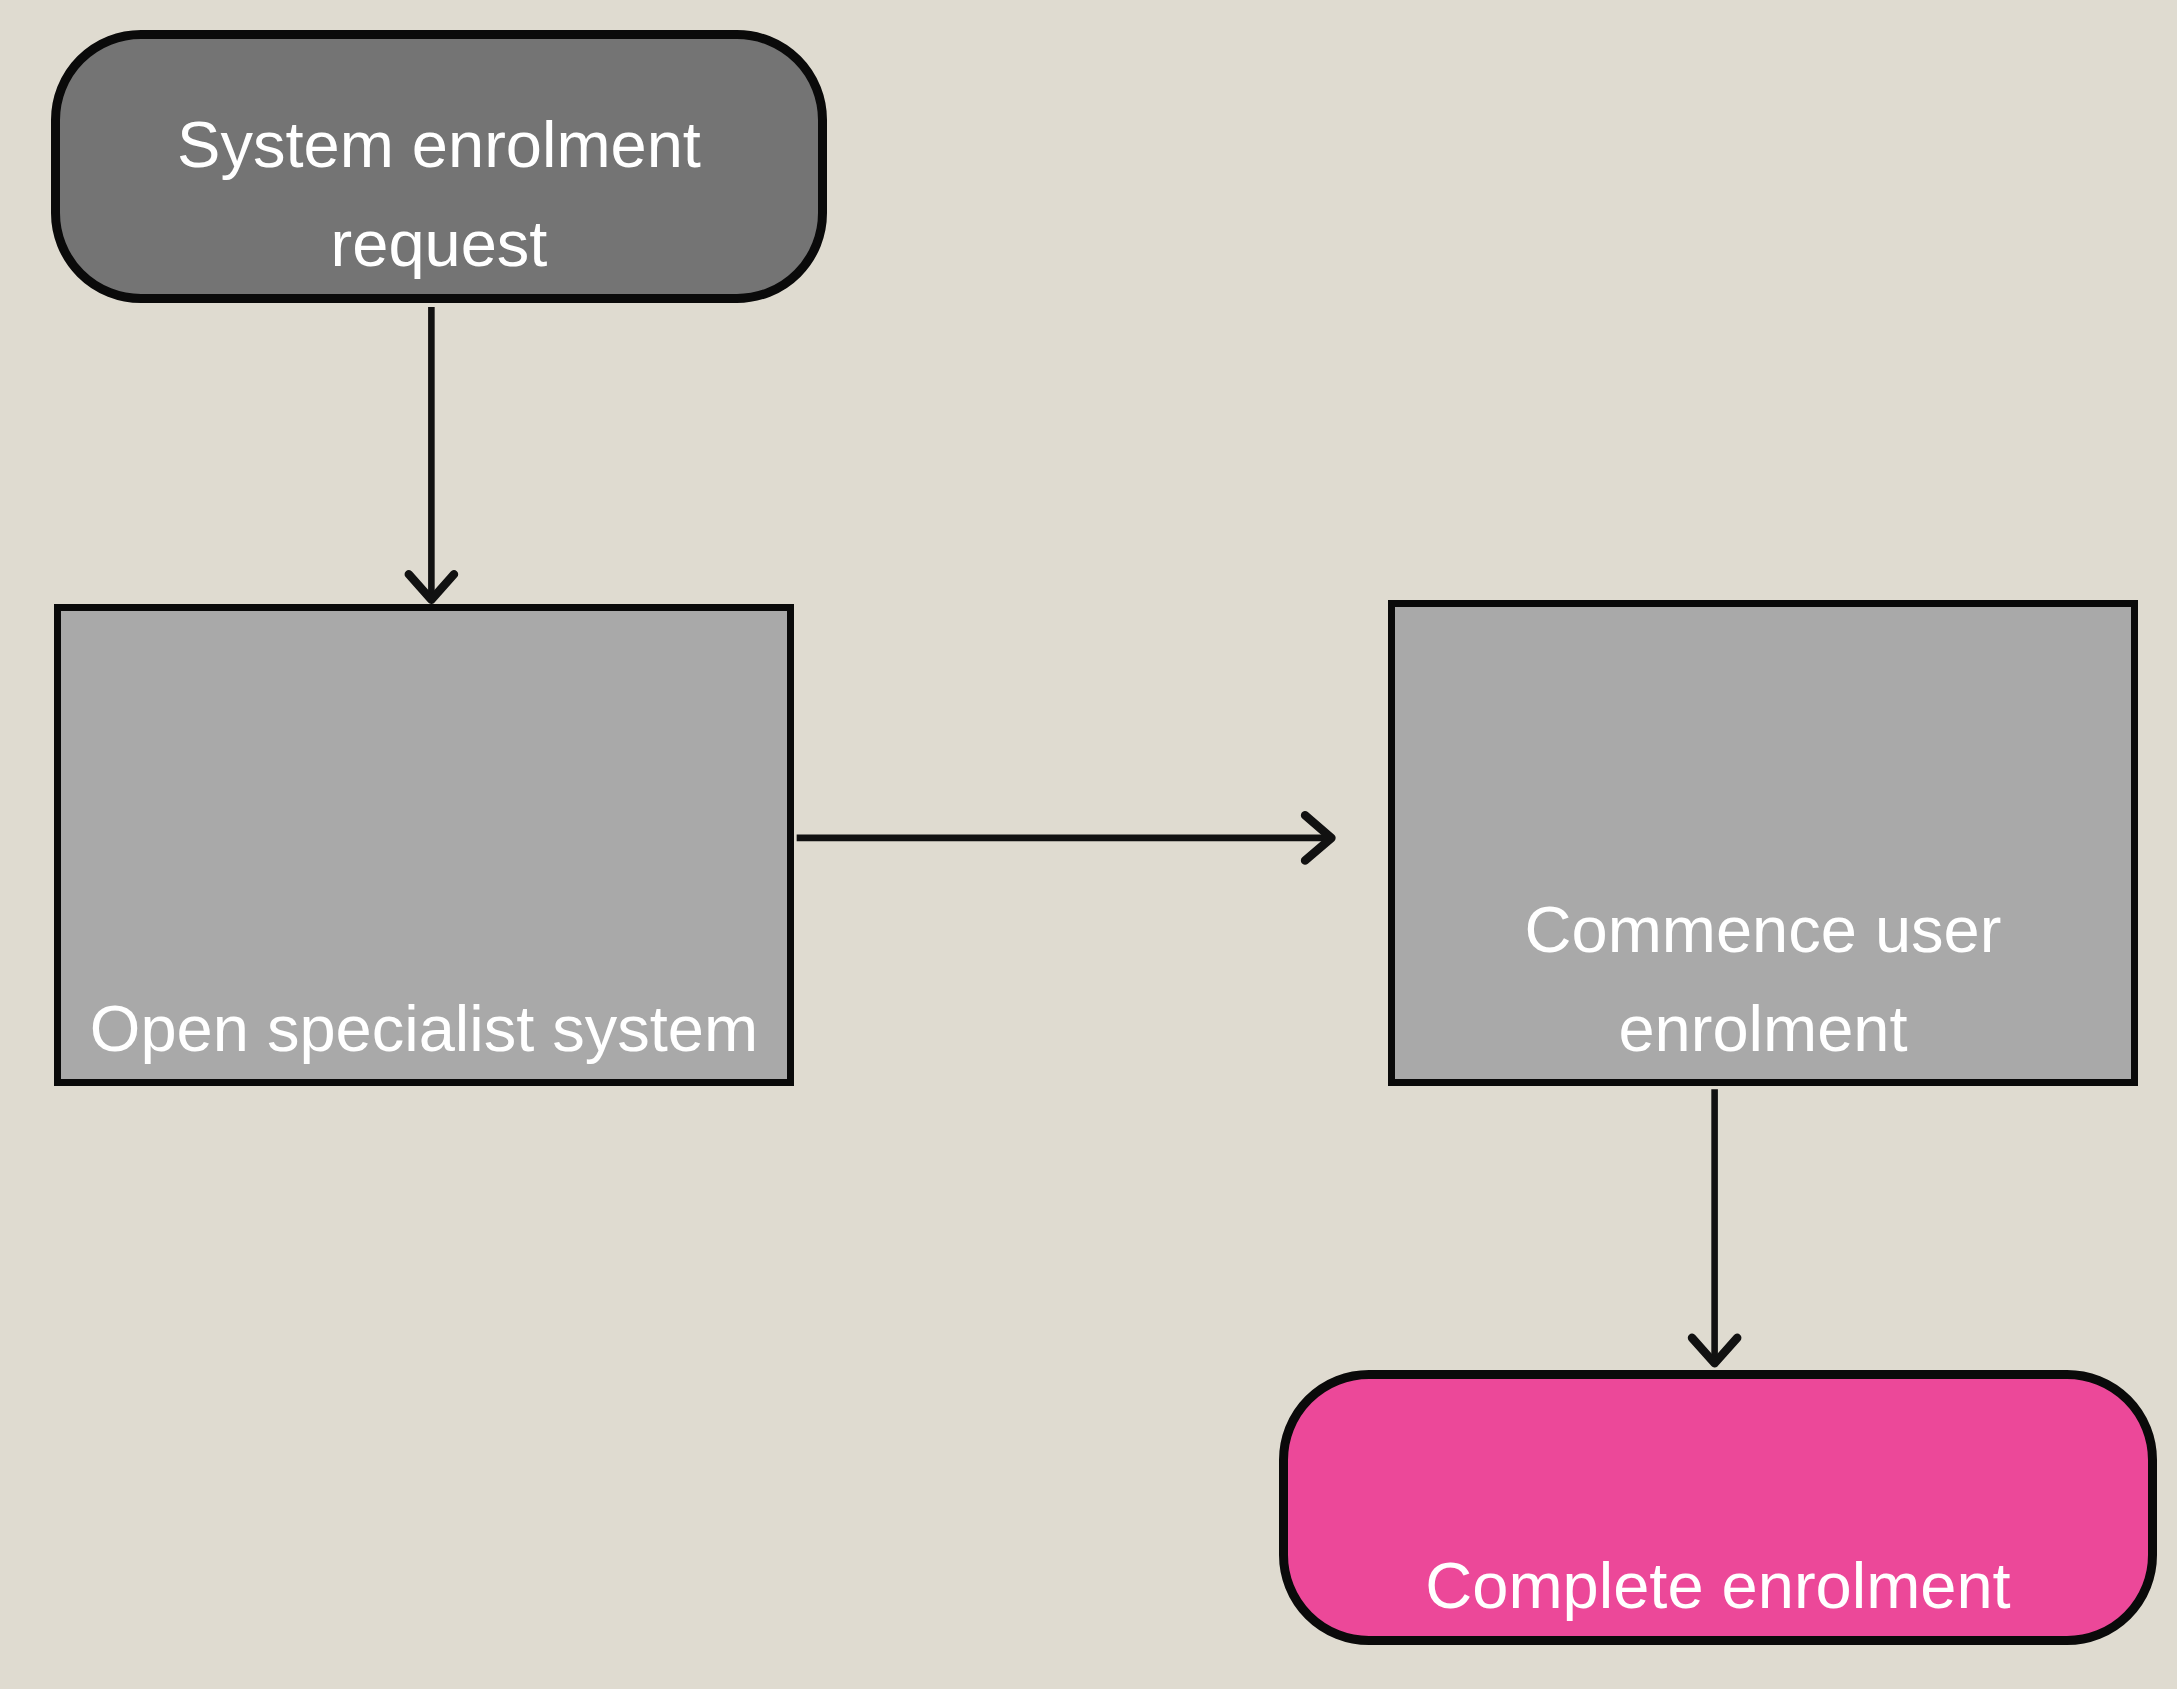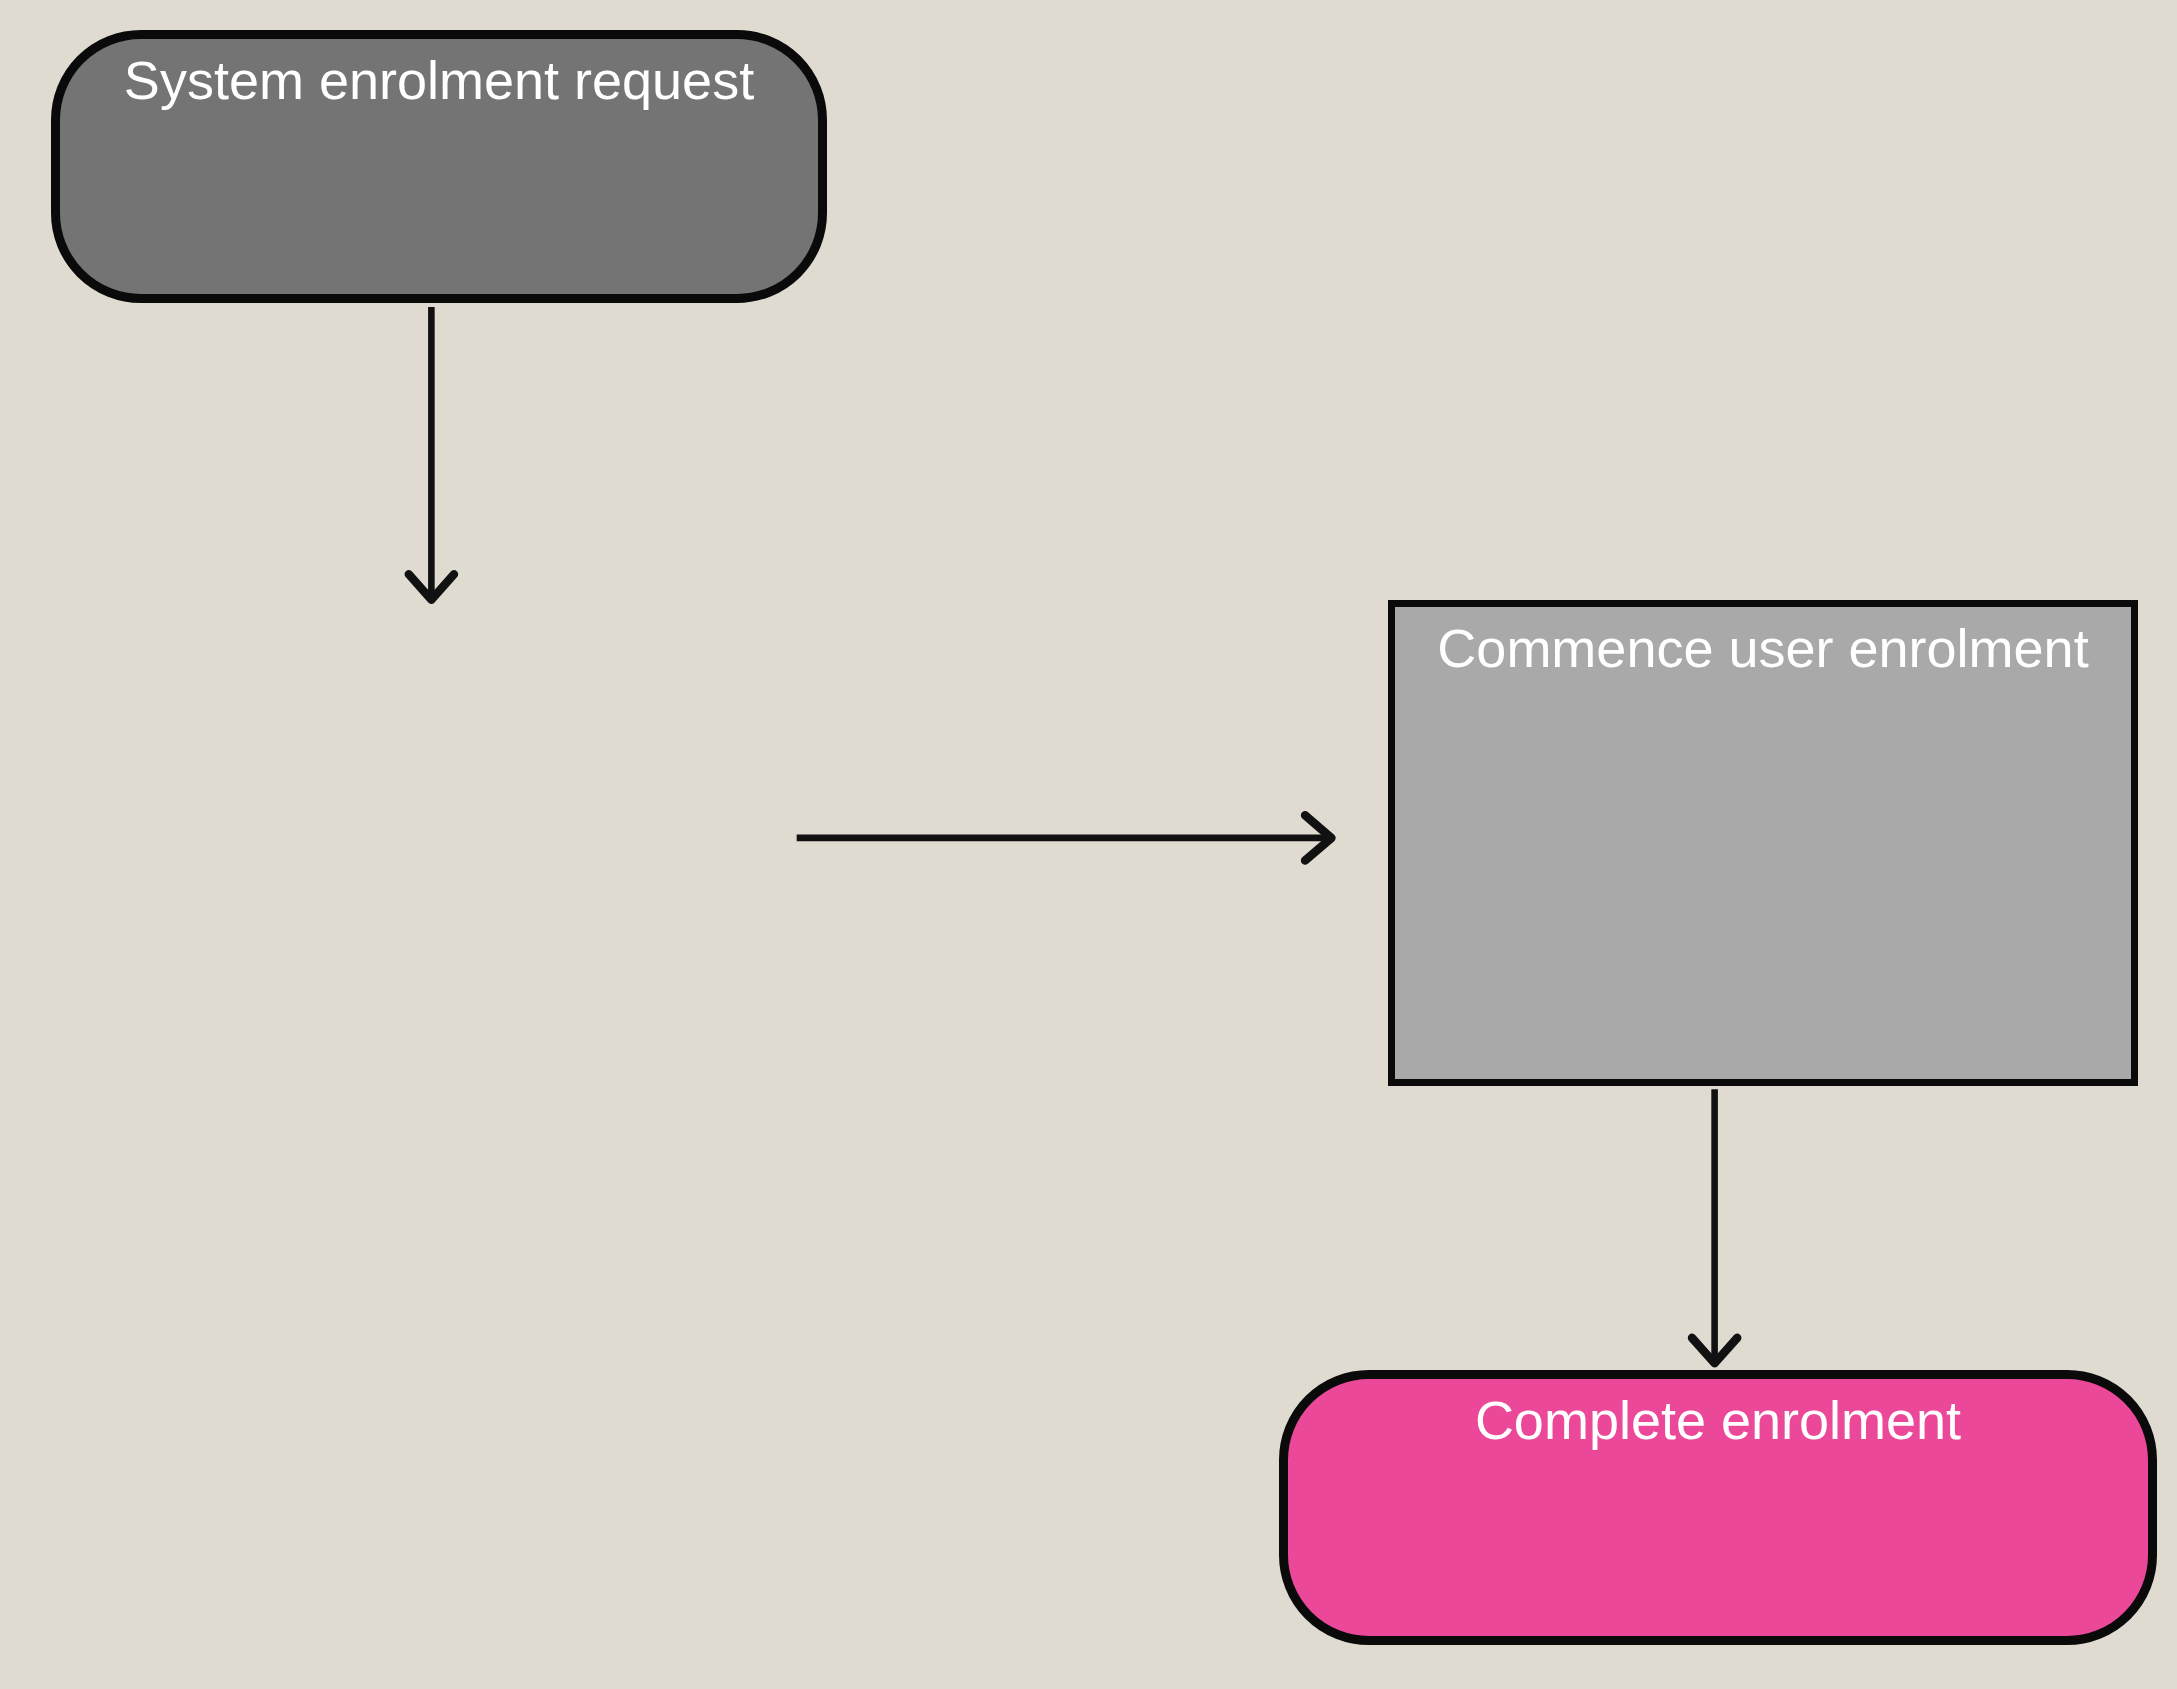"System enrolment request" .node { align-items: flex-start -> flex-end; font-size: 54px -> 65px }
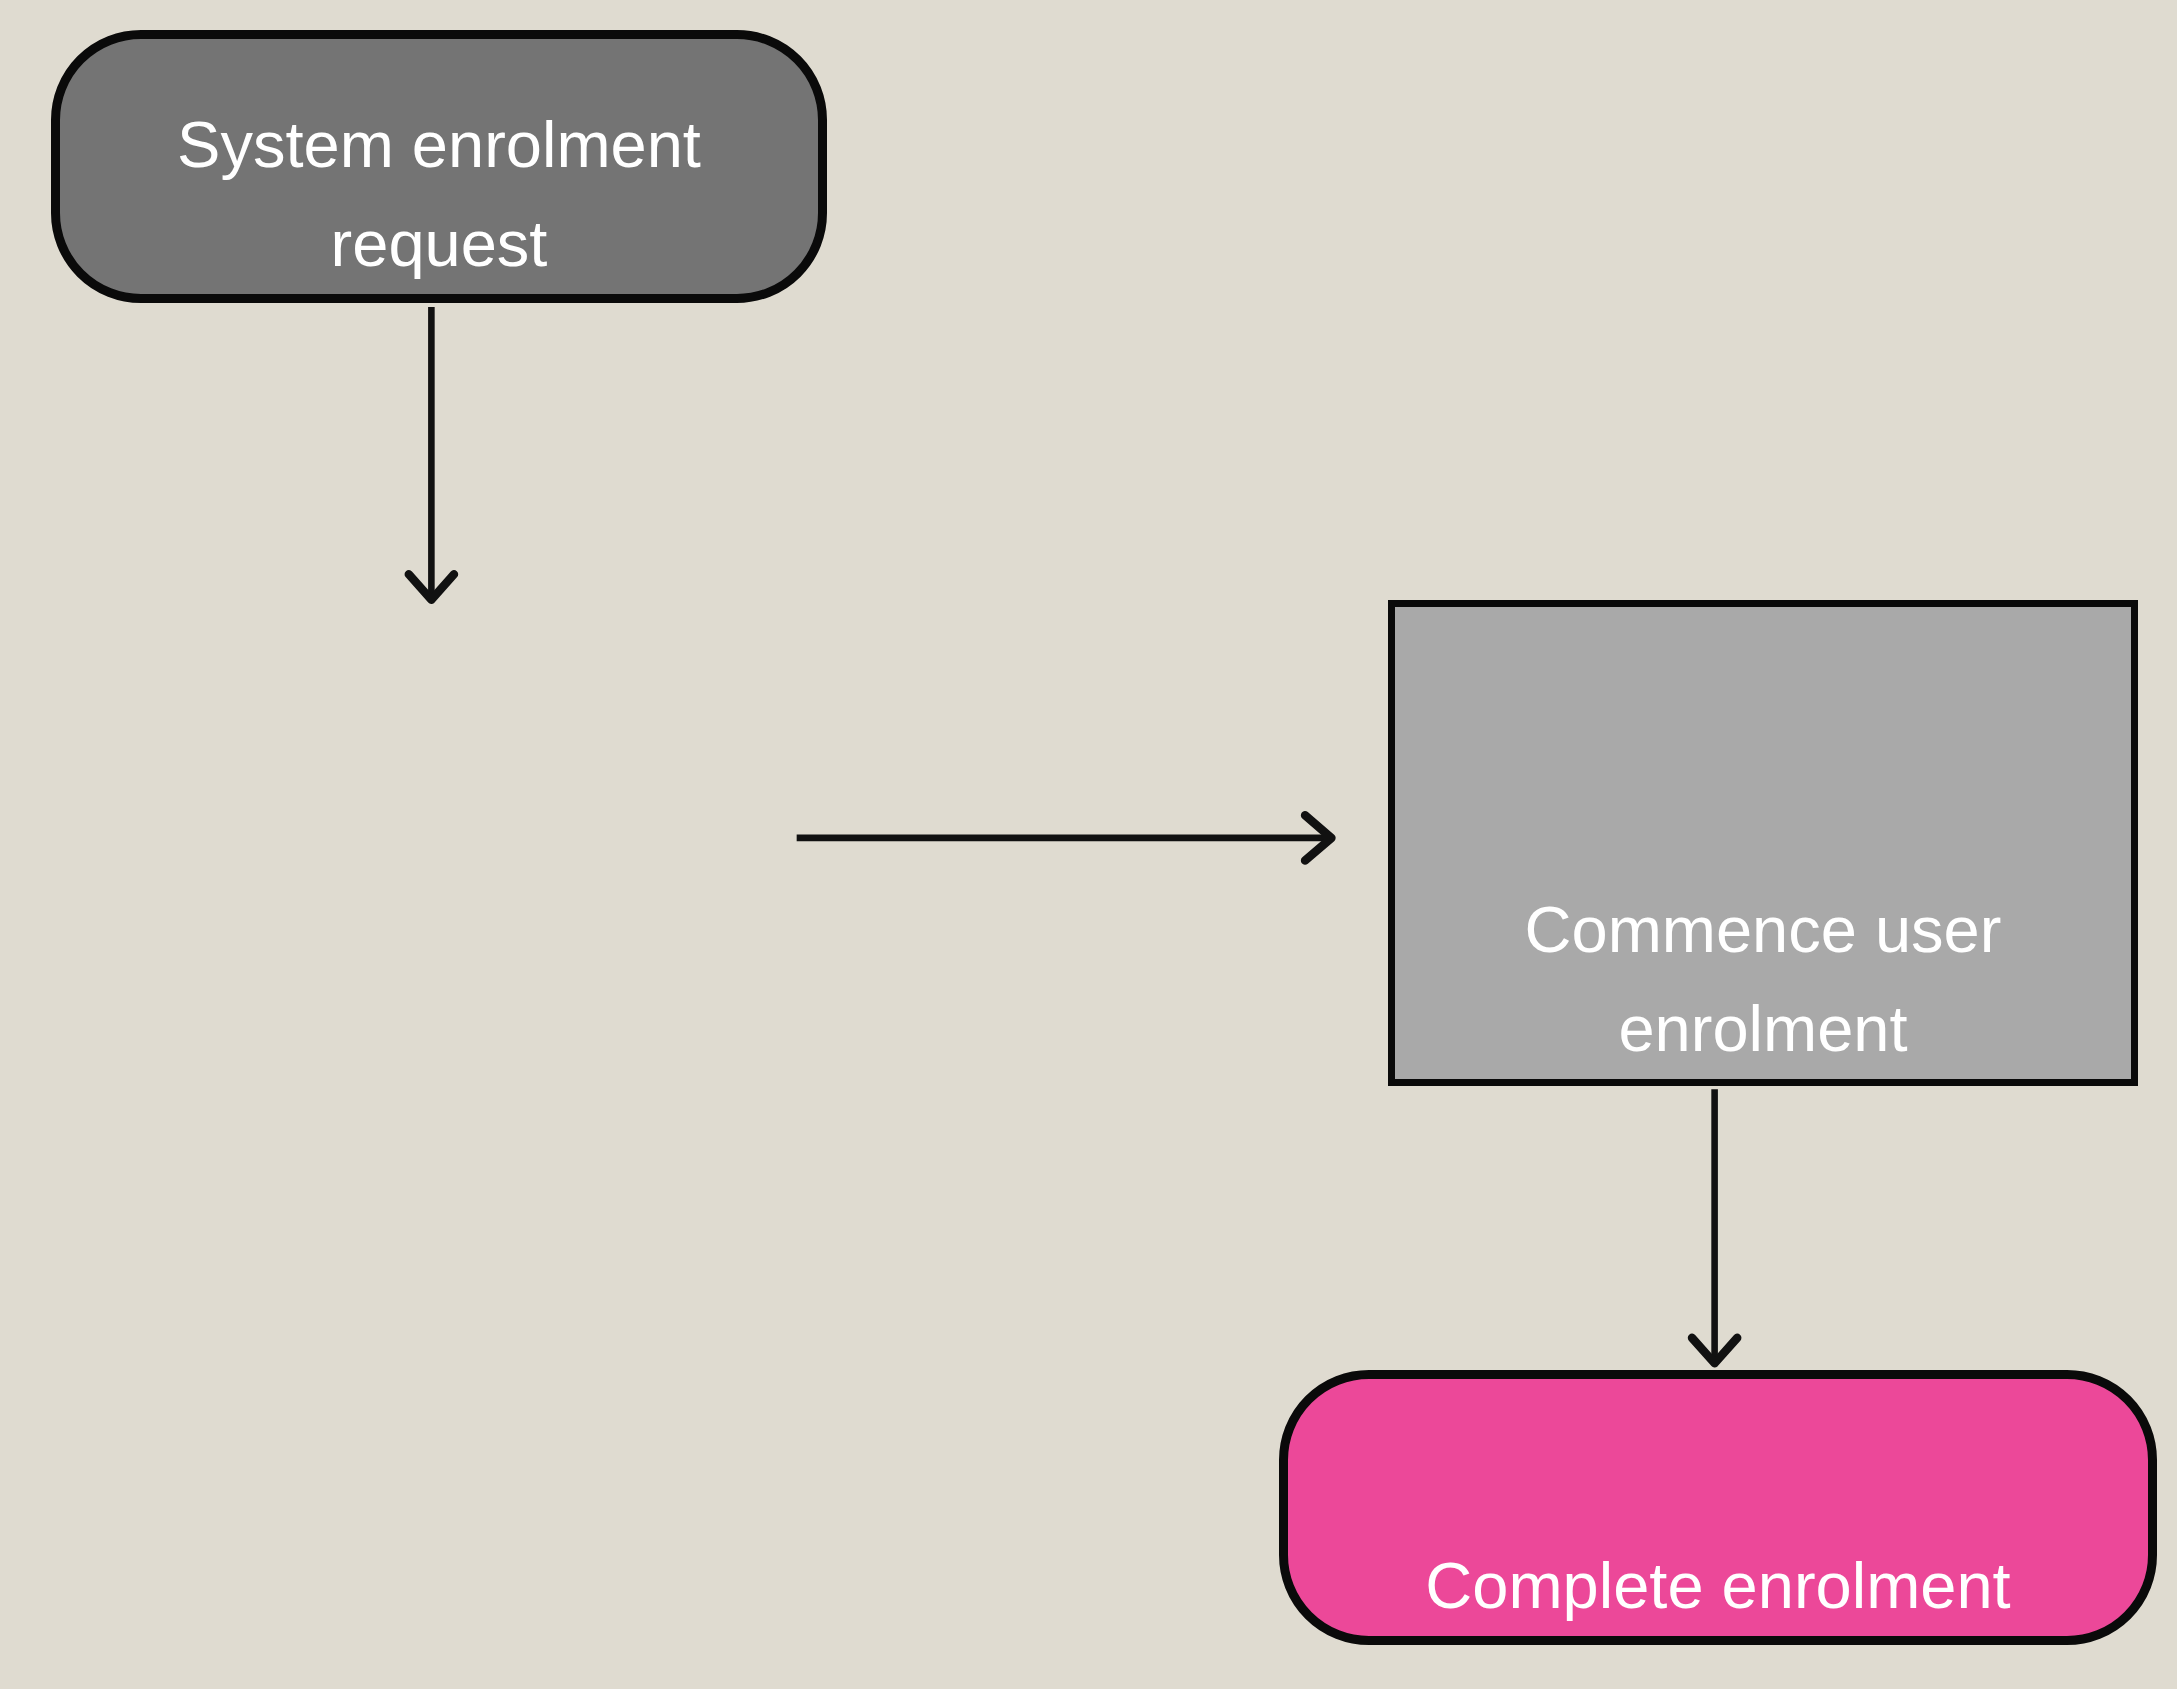"Open specialist system" div.node { html: none -> <div> <span>Open specialist system</span> </div> }
